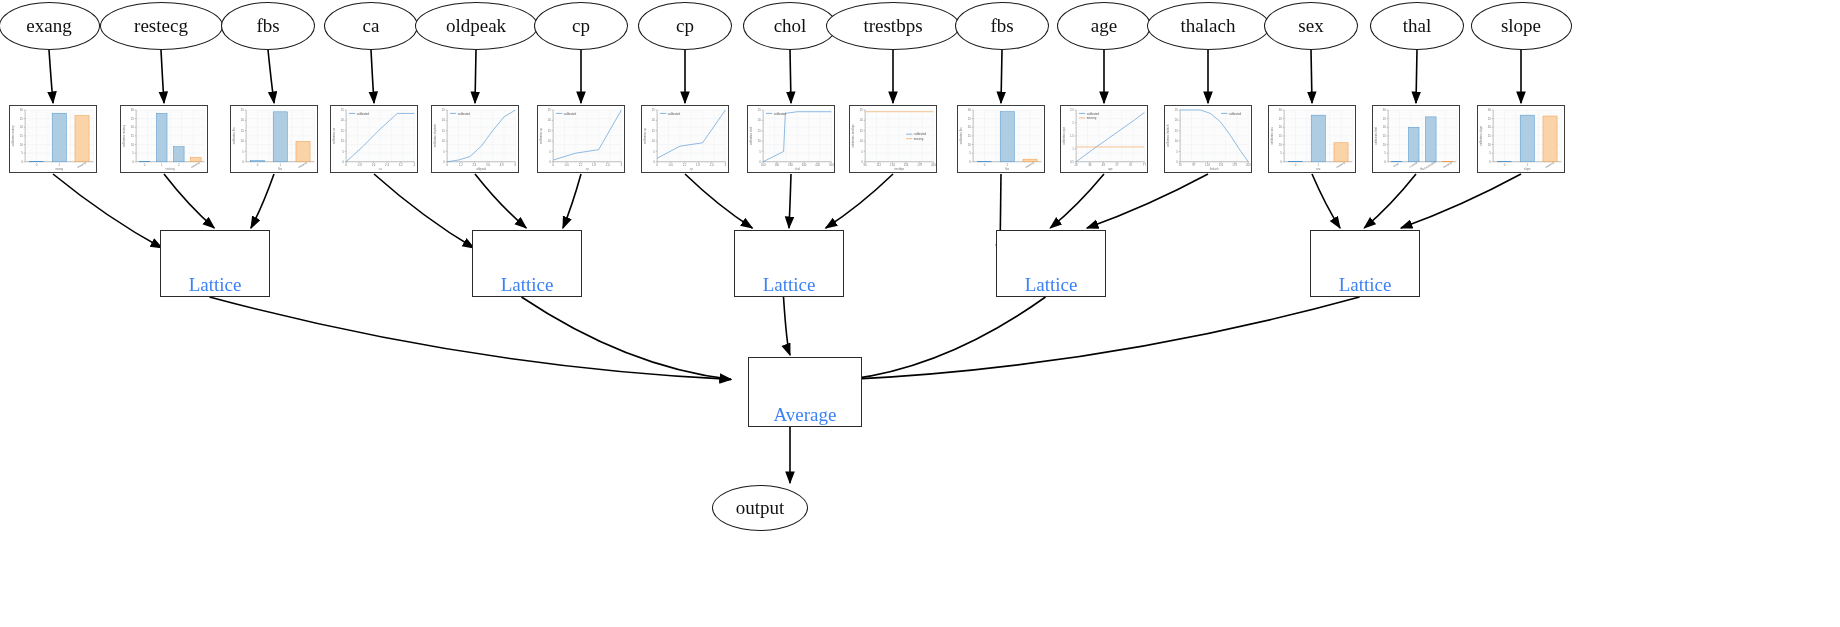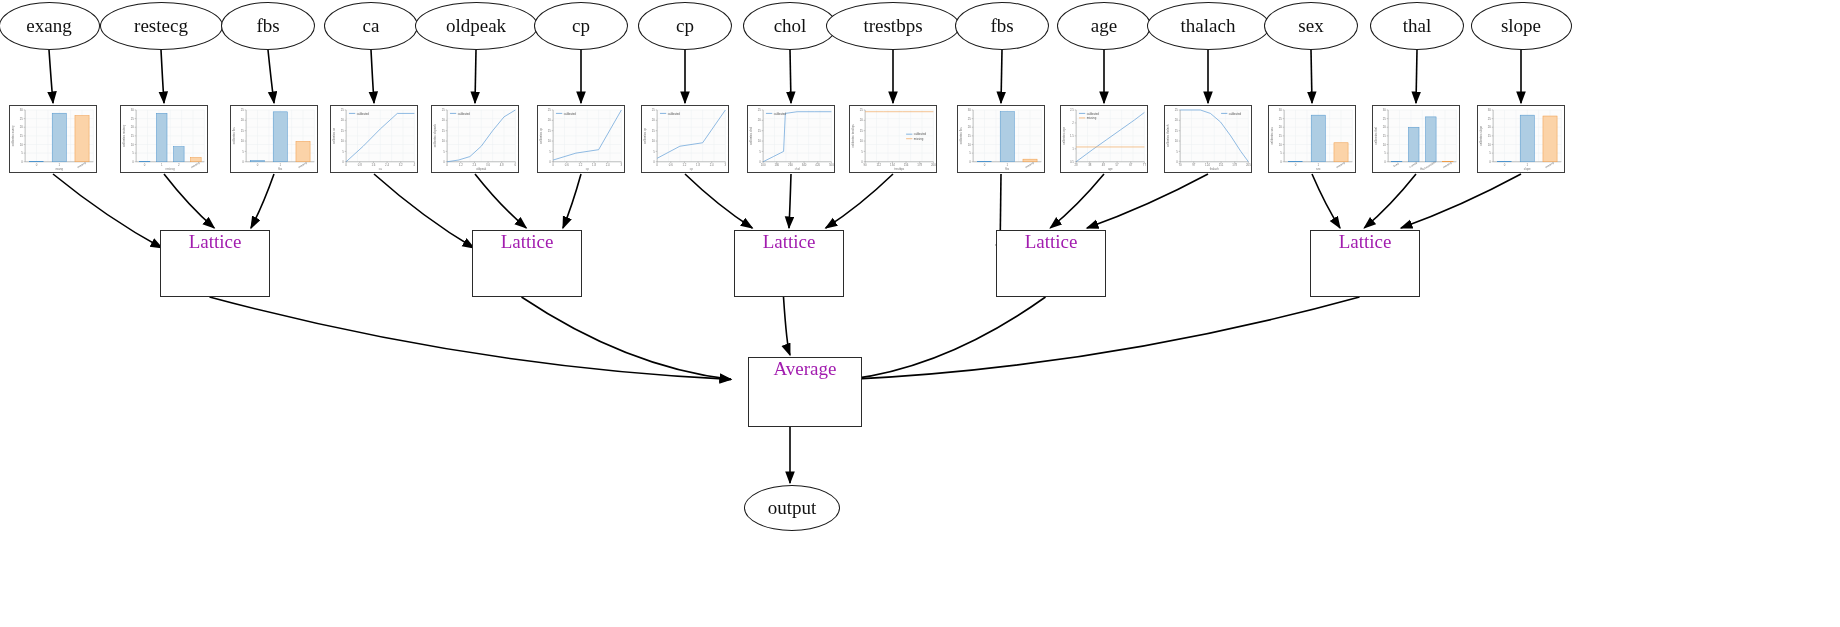"Lattice" .node-box { align-items: flex-start -> flex-end; color: #a21caf -> #3b82f6 }
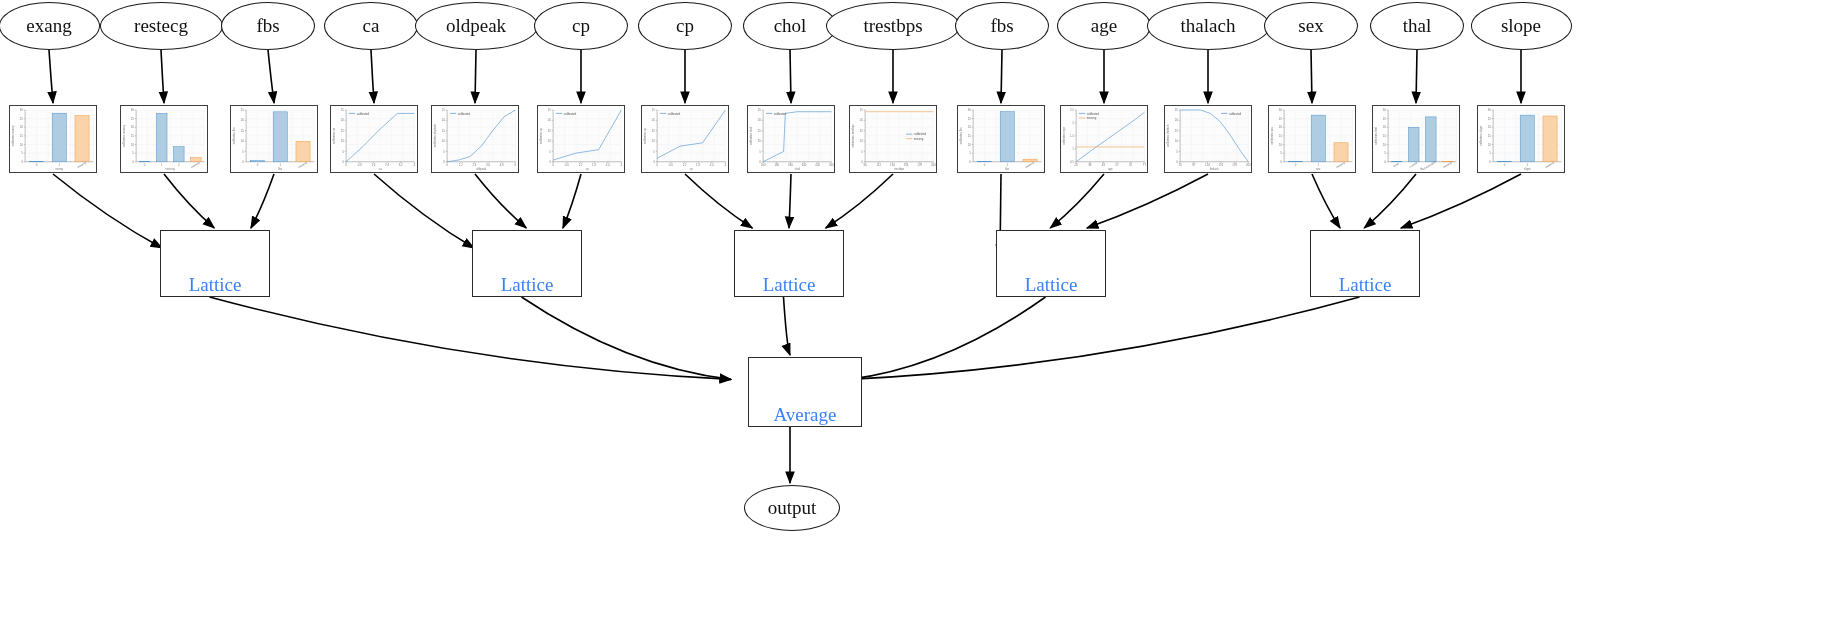"output" div.node-ellipse { left: 744px -> 712px }
